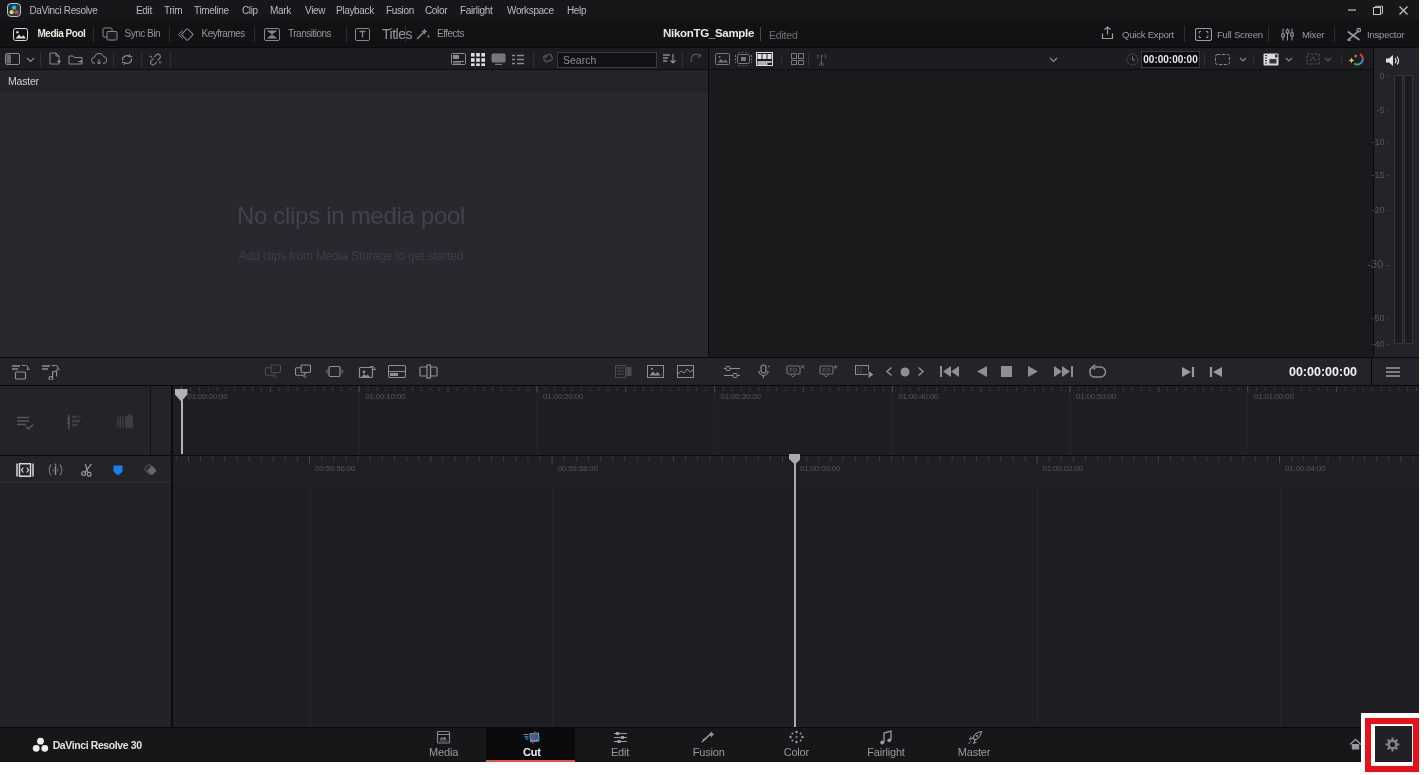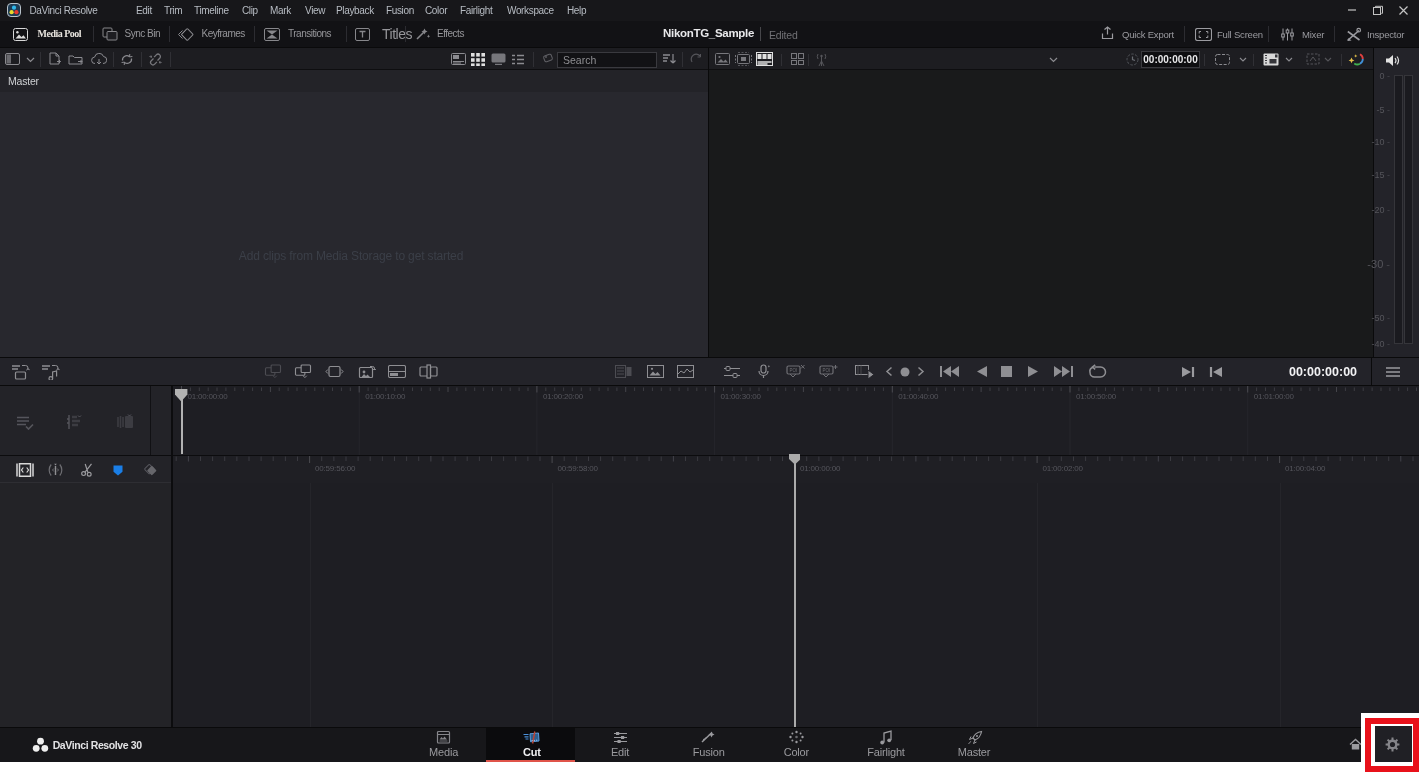"Media Pool" div { font-family: Liberation Serif, serif -> none }
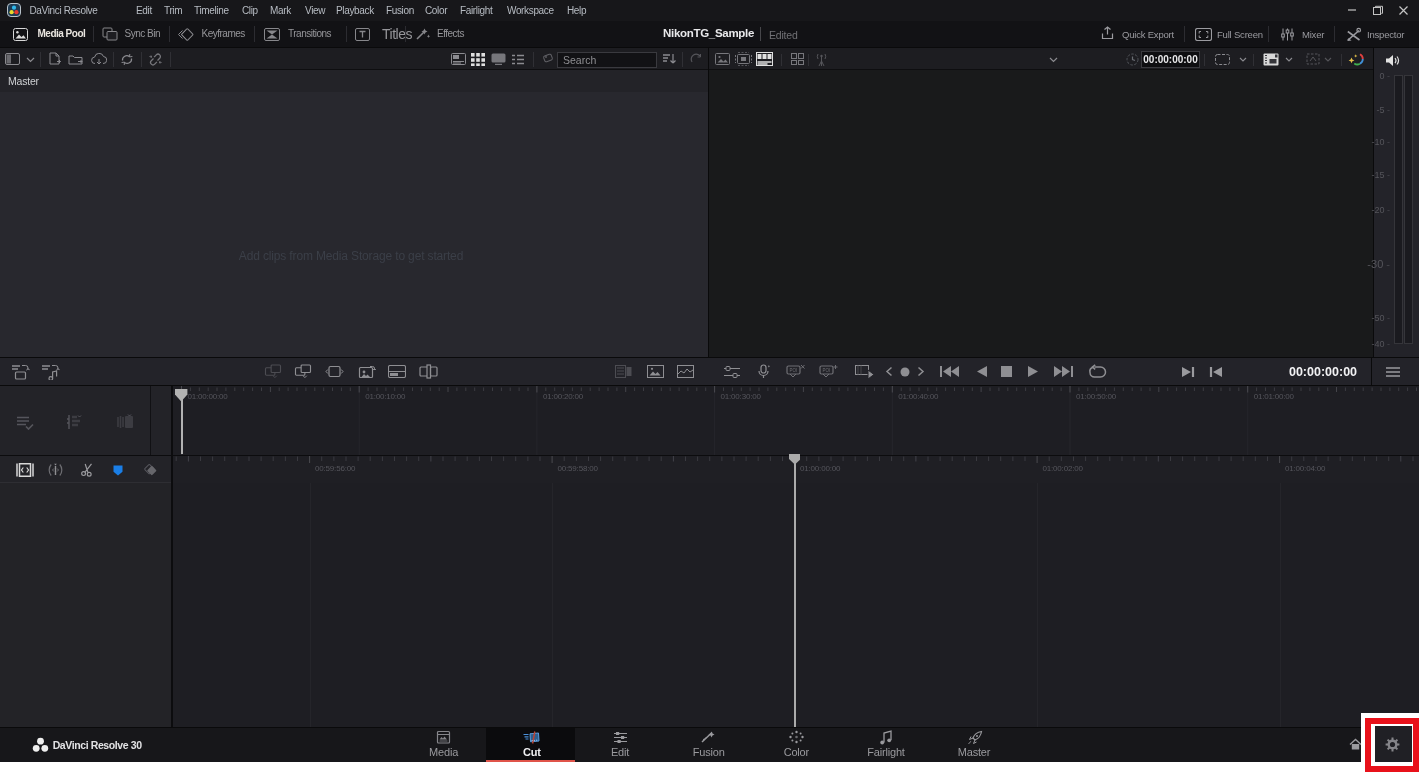"No clips in media pool" div { html: none -> <div>No clips in media pool</div> }
